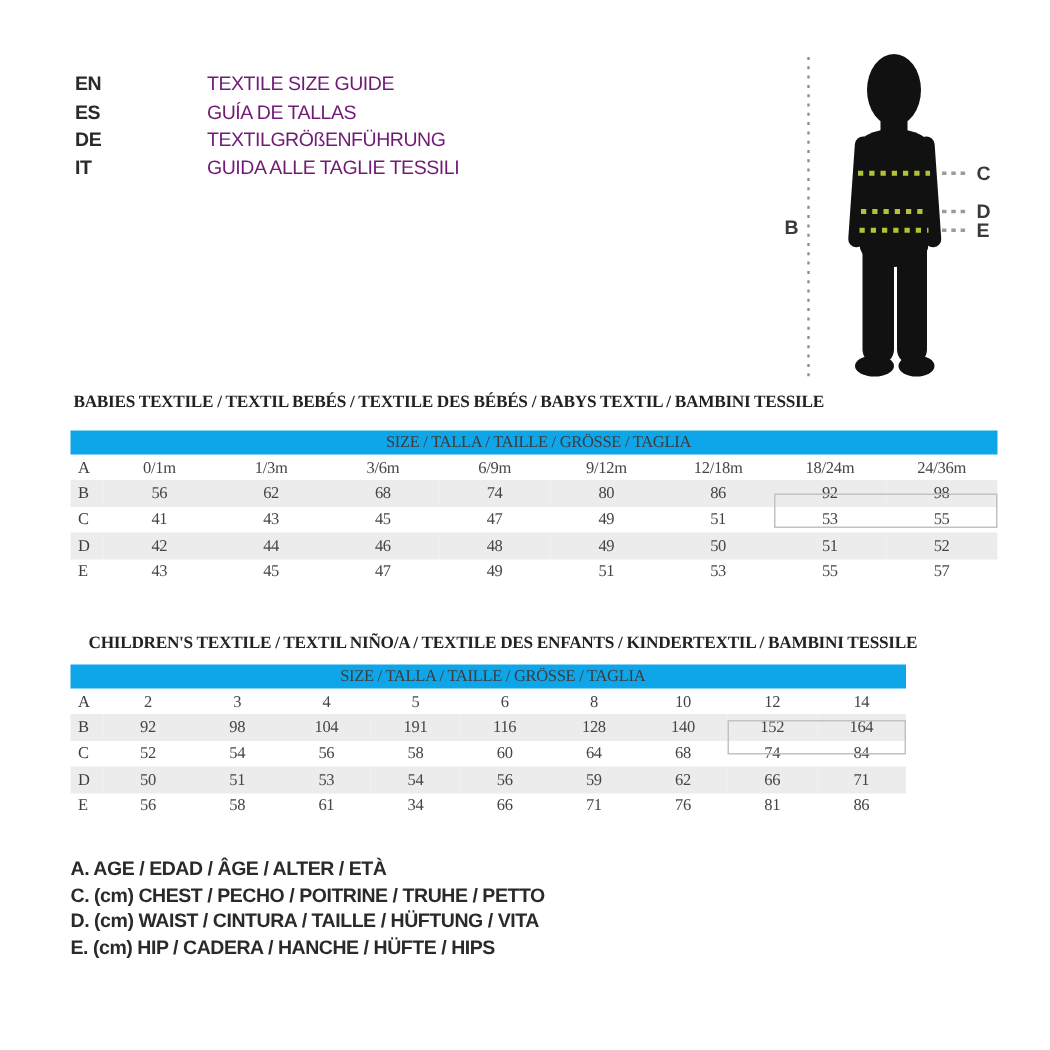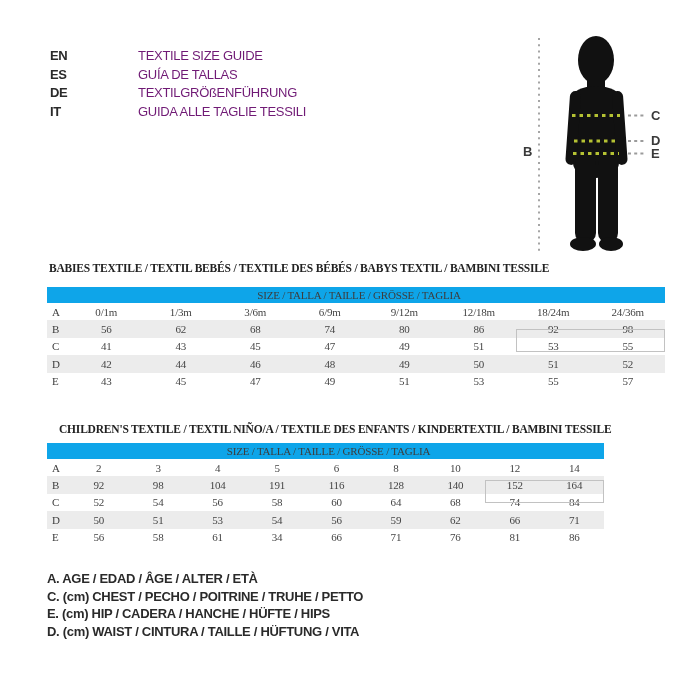"E. (cm) HIP / CADERA" div.legend-row { order: before "D. (cm) WAIST / CINTURA" -> after "D. (cm) WAIST / CINTURA" }
